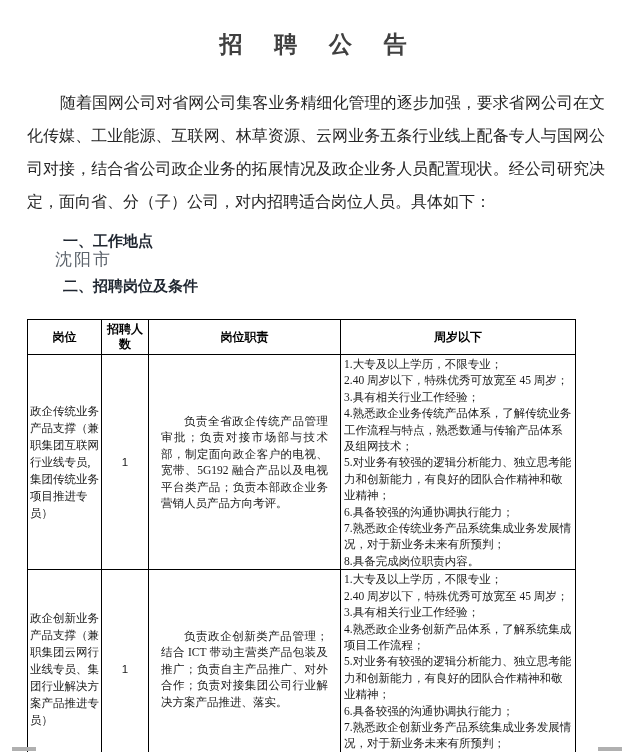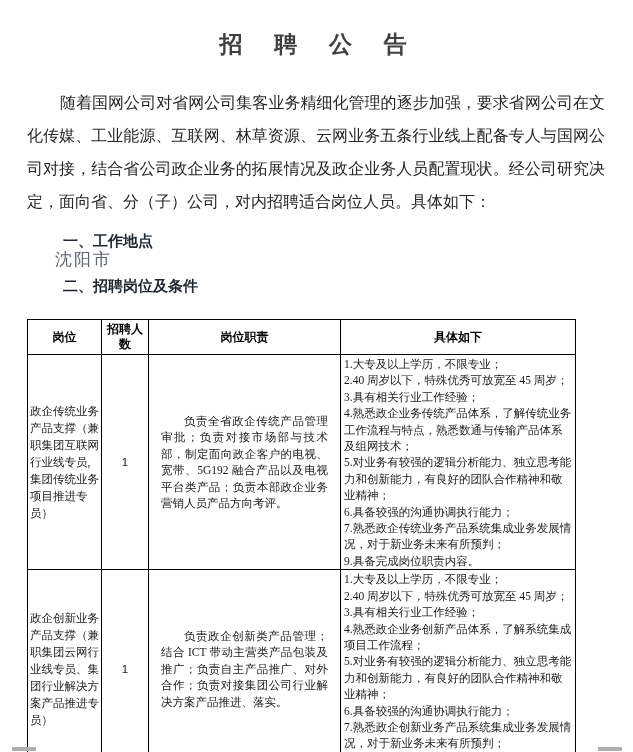"具体如下" th { text: 具体如 -> 周岁以 }
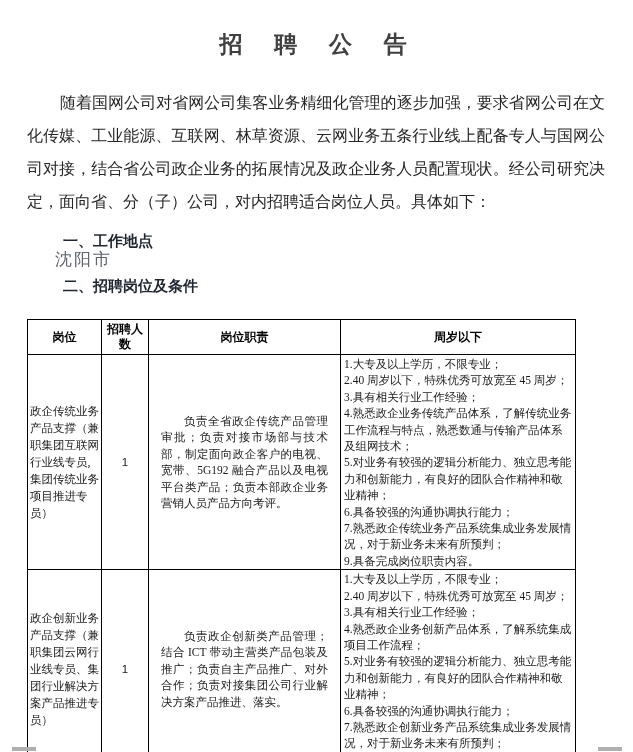"9.具备完成岗位职责内容。" div.req-line { text: 9 -> 8 }
